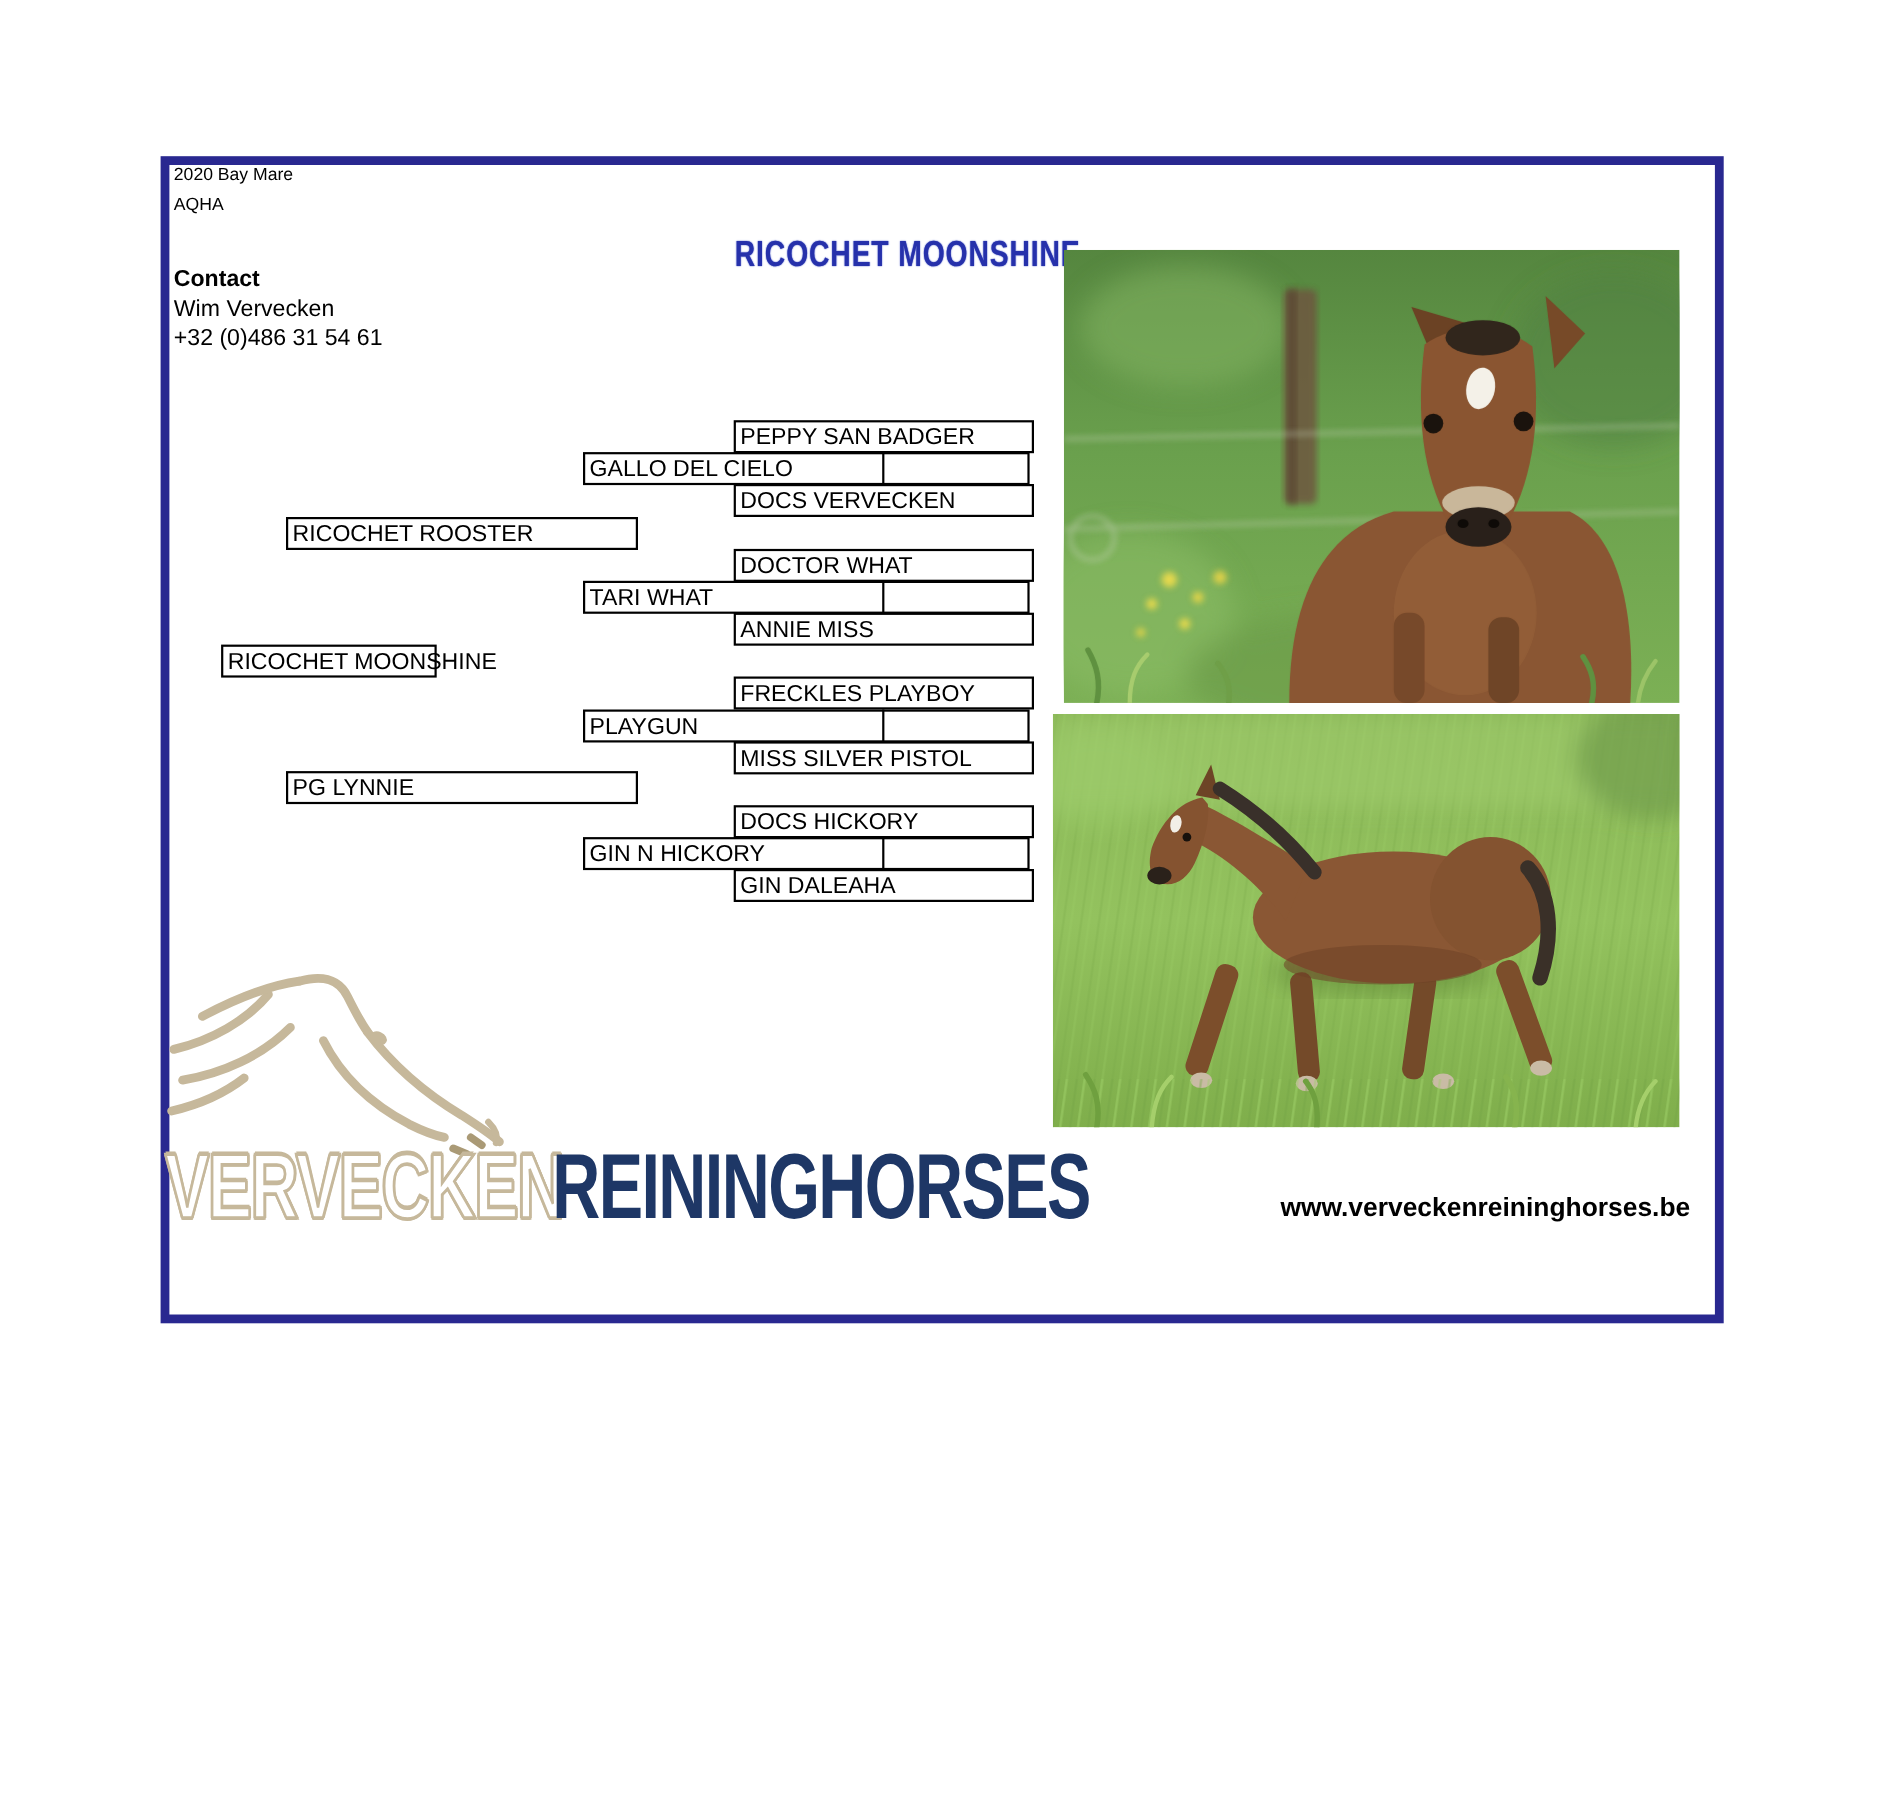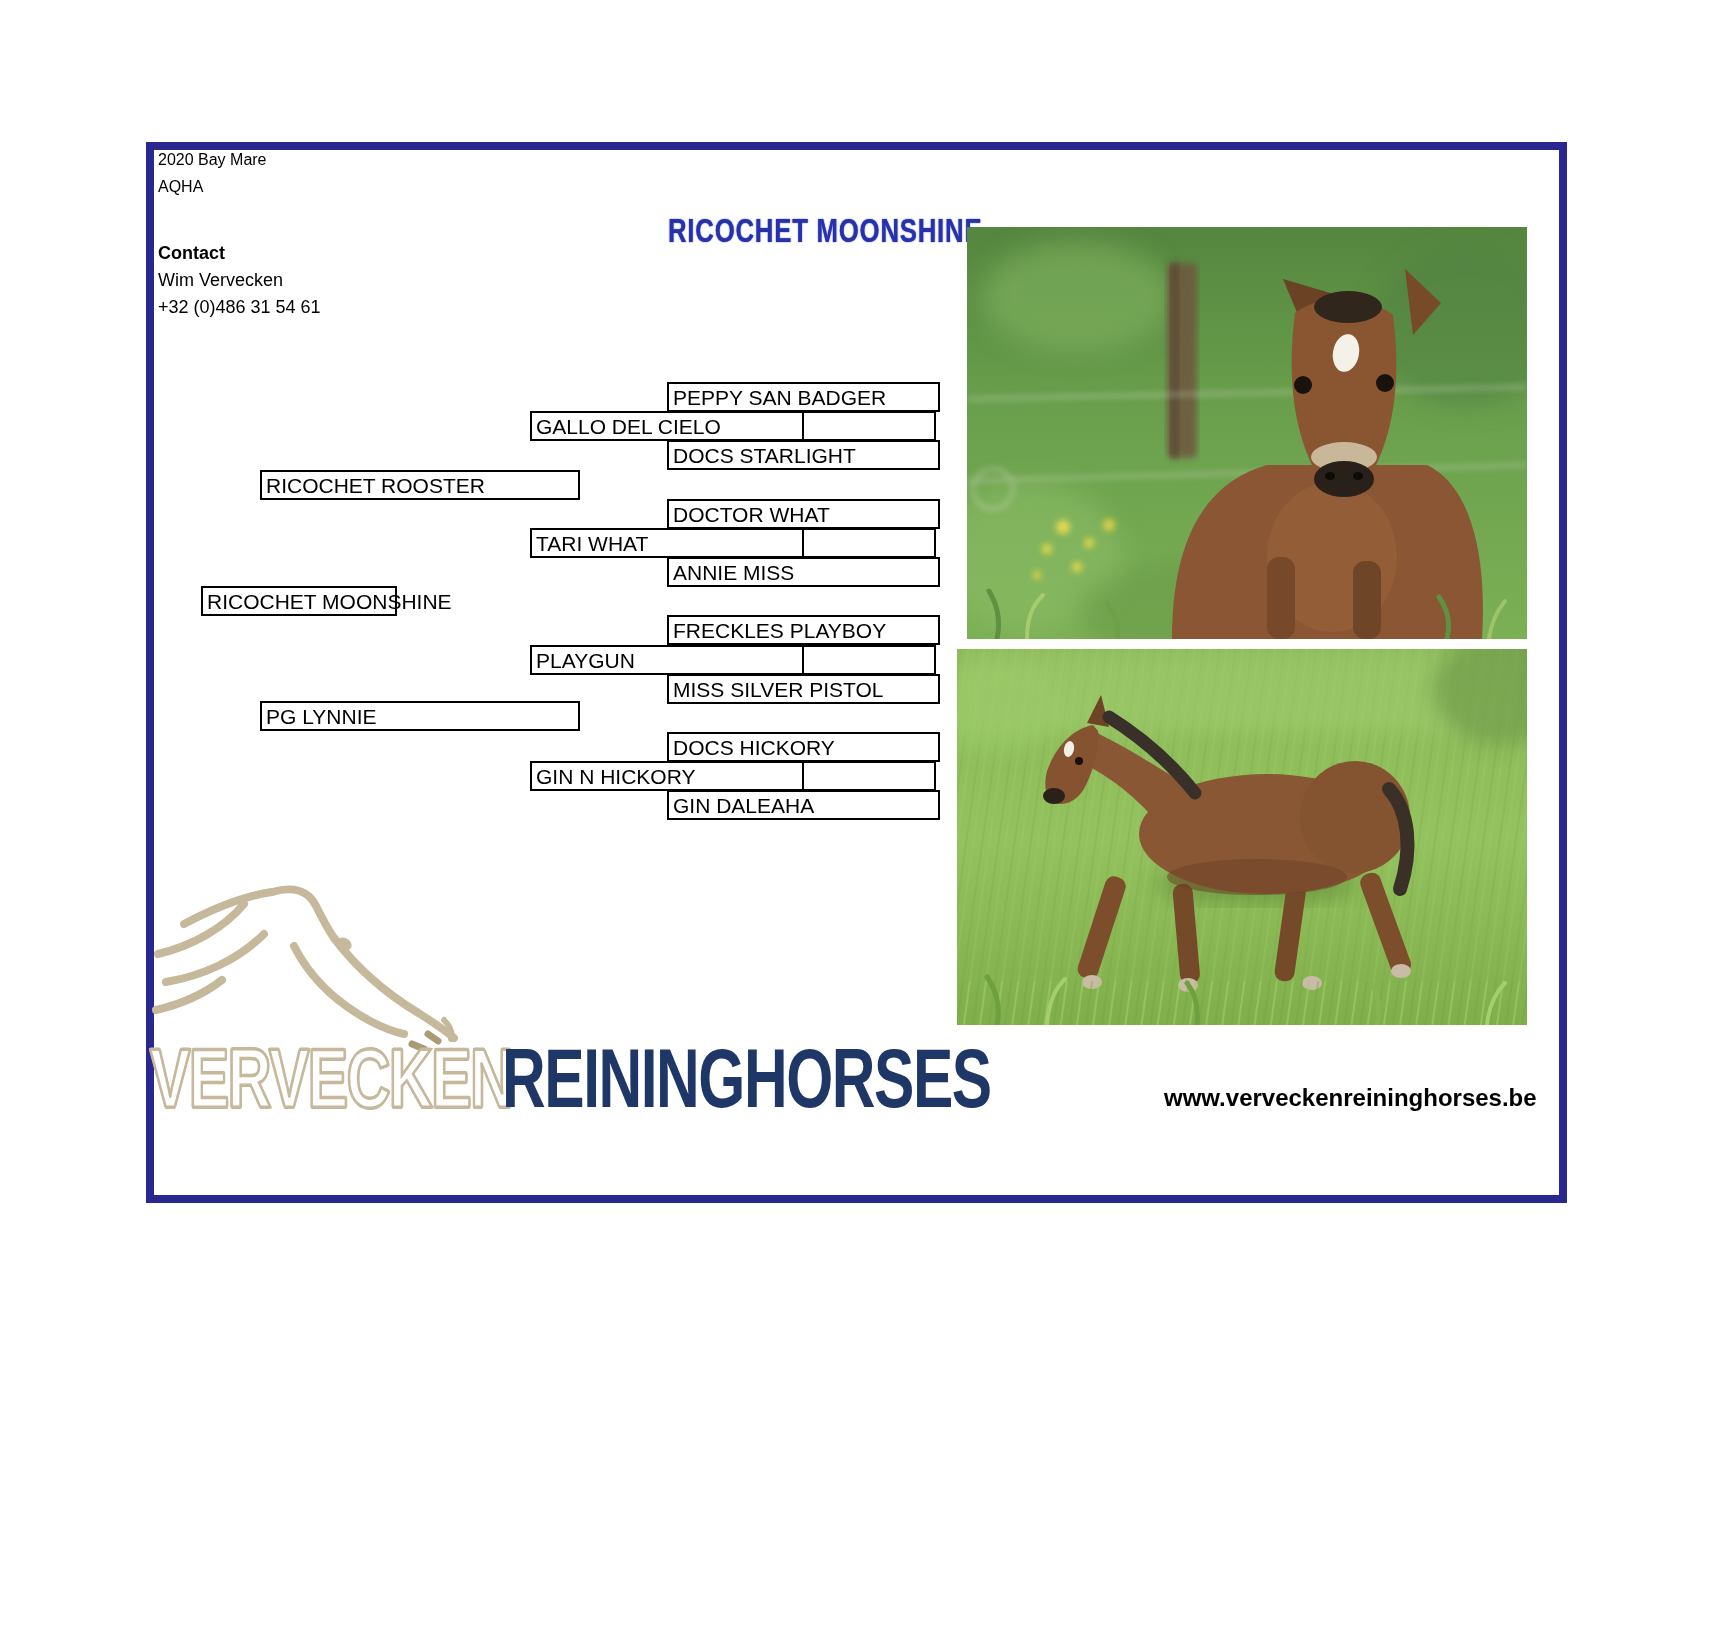"Contact" .contact { font-size: 18px -> 21px }
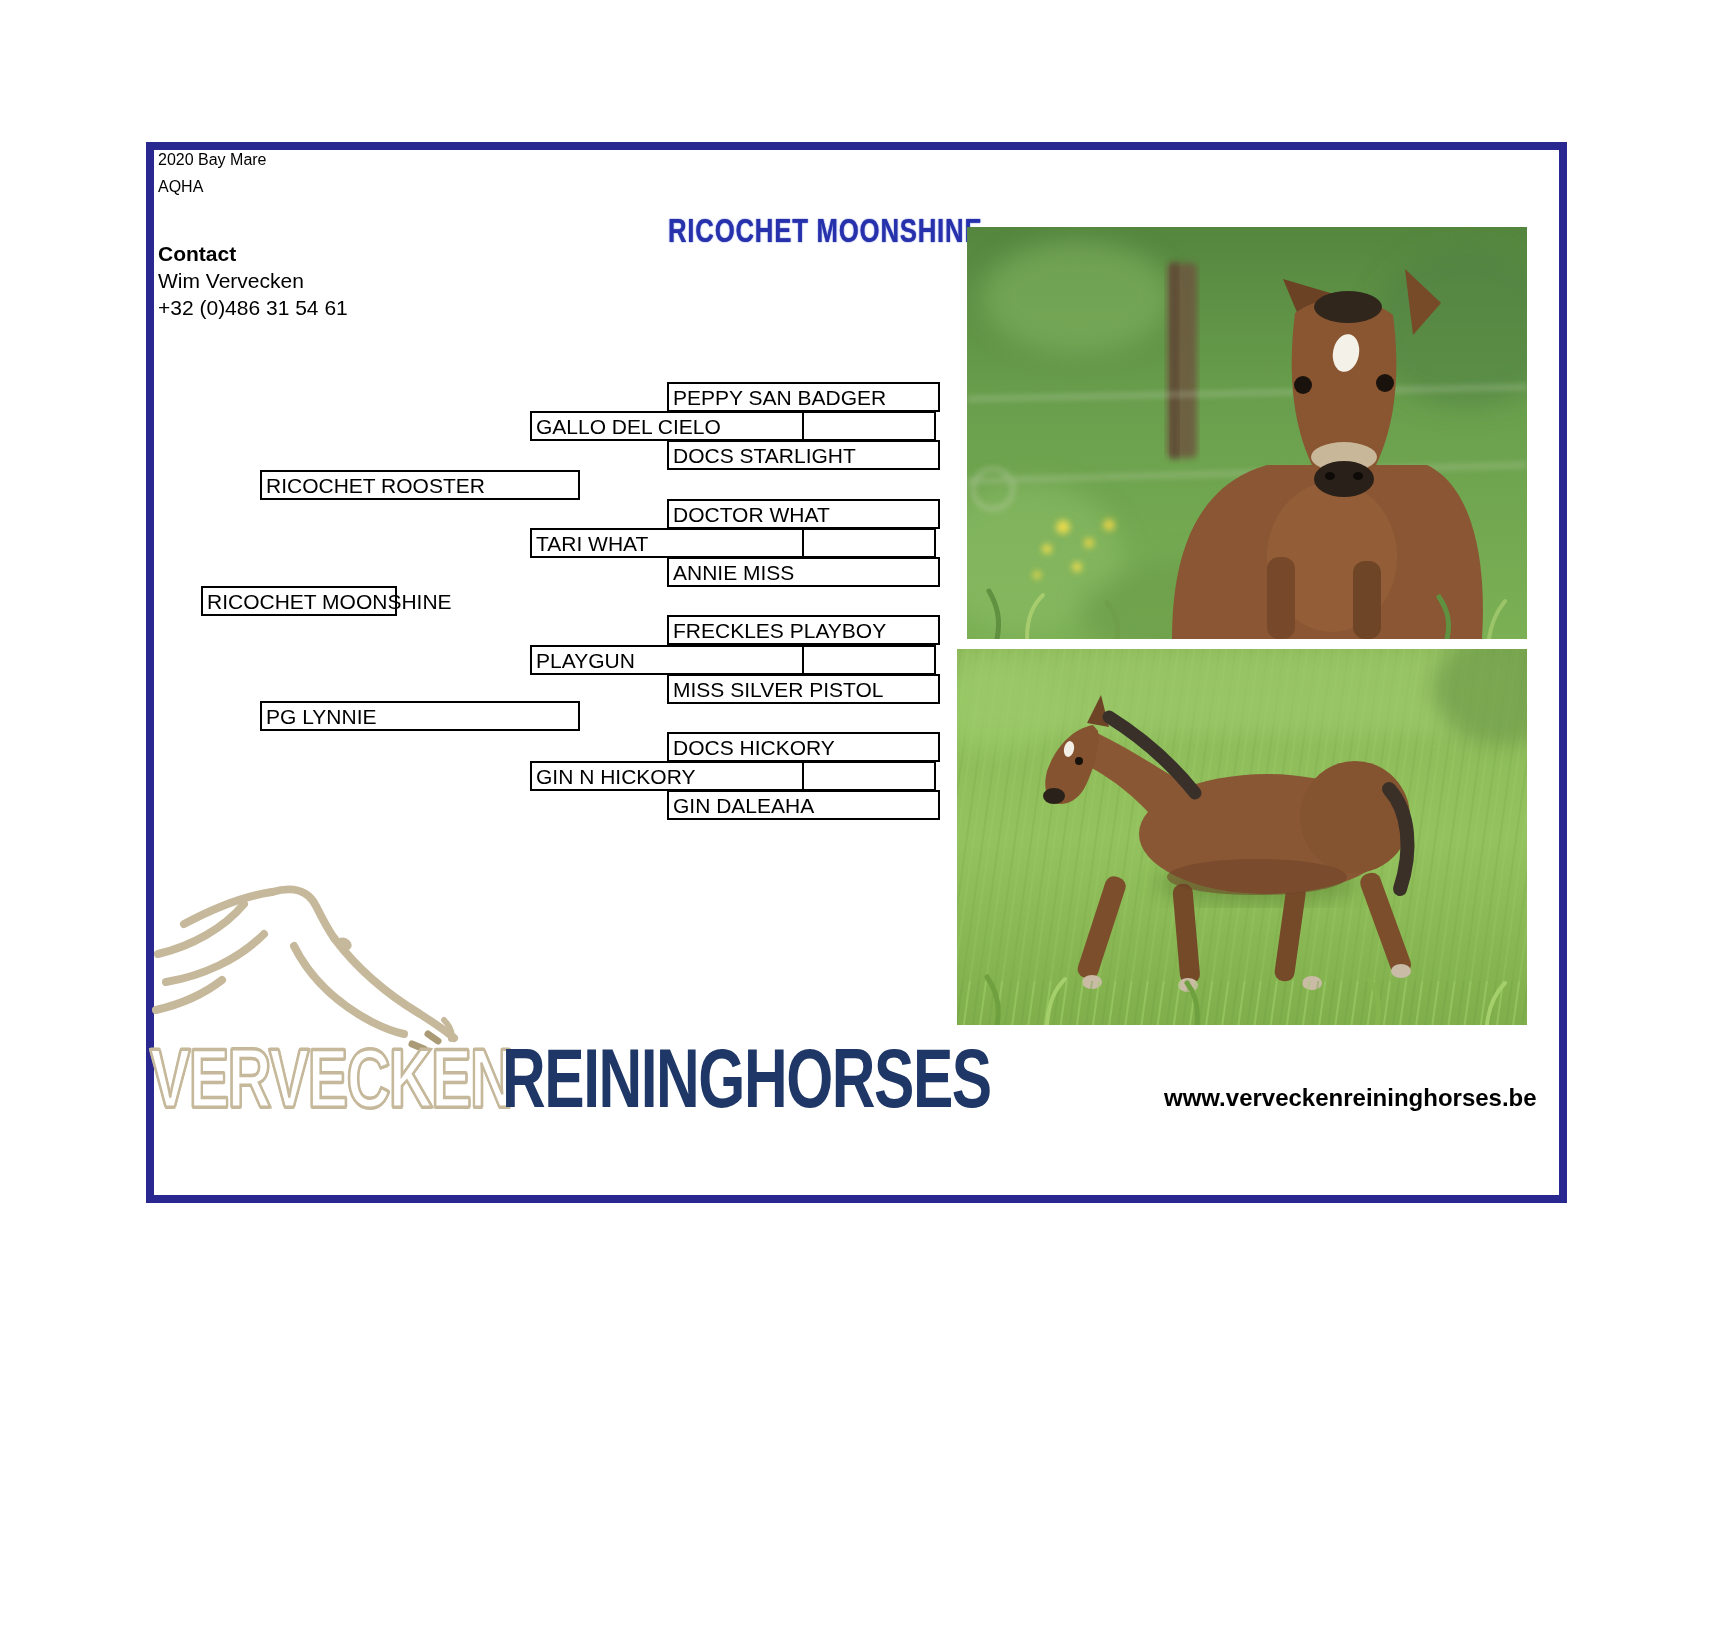"DOCS STARLIGHT" span { text: STARLIGHT -> VERVECKEN }
